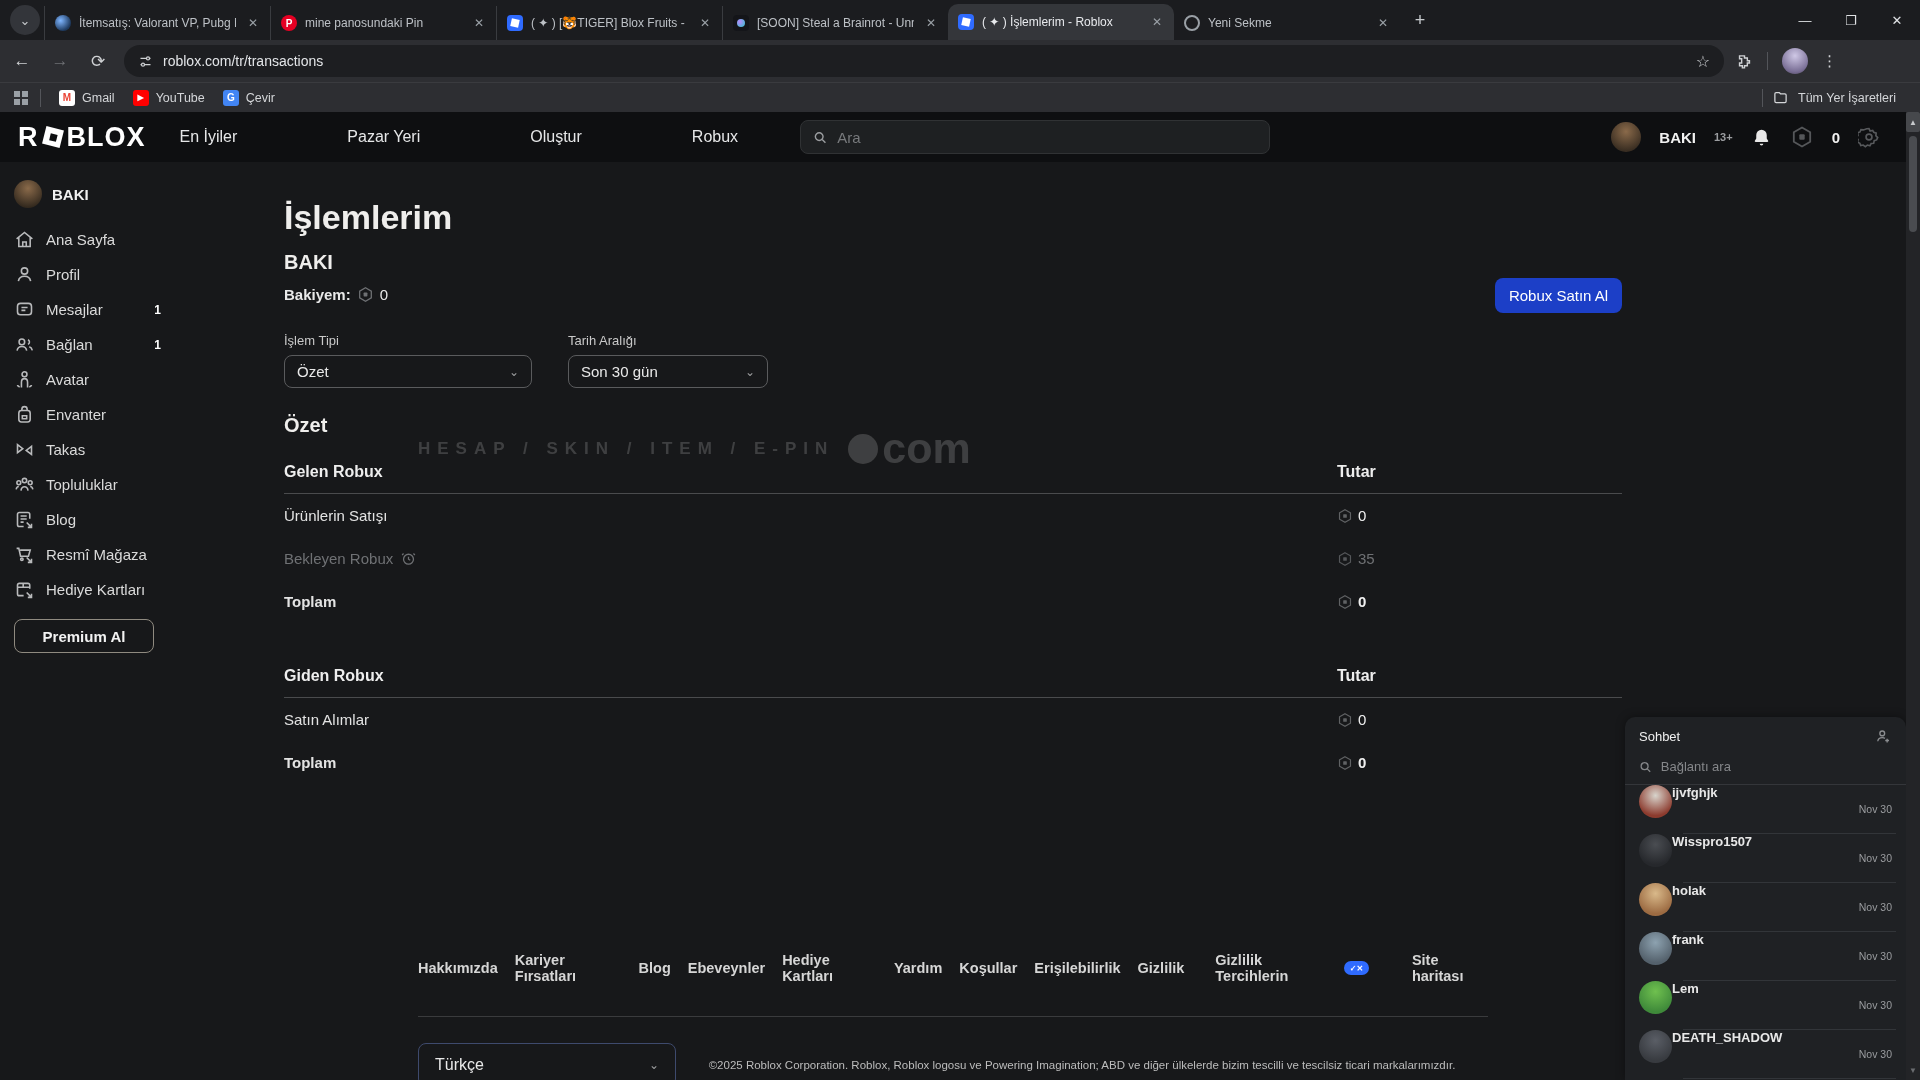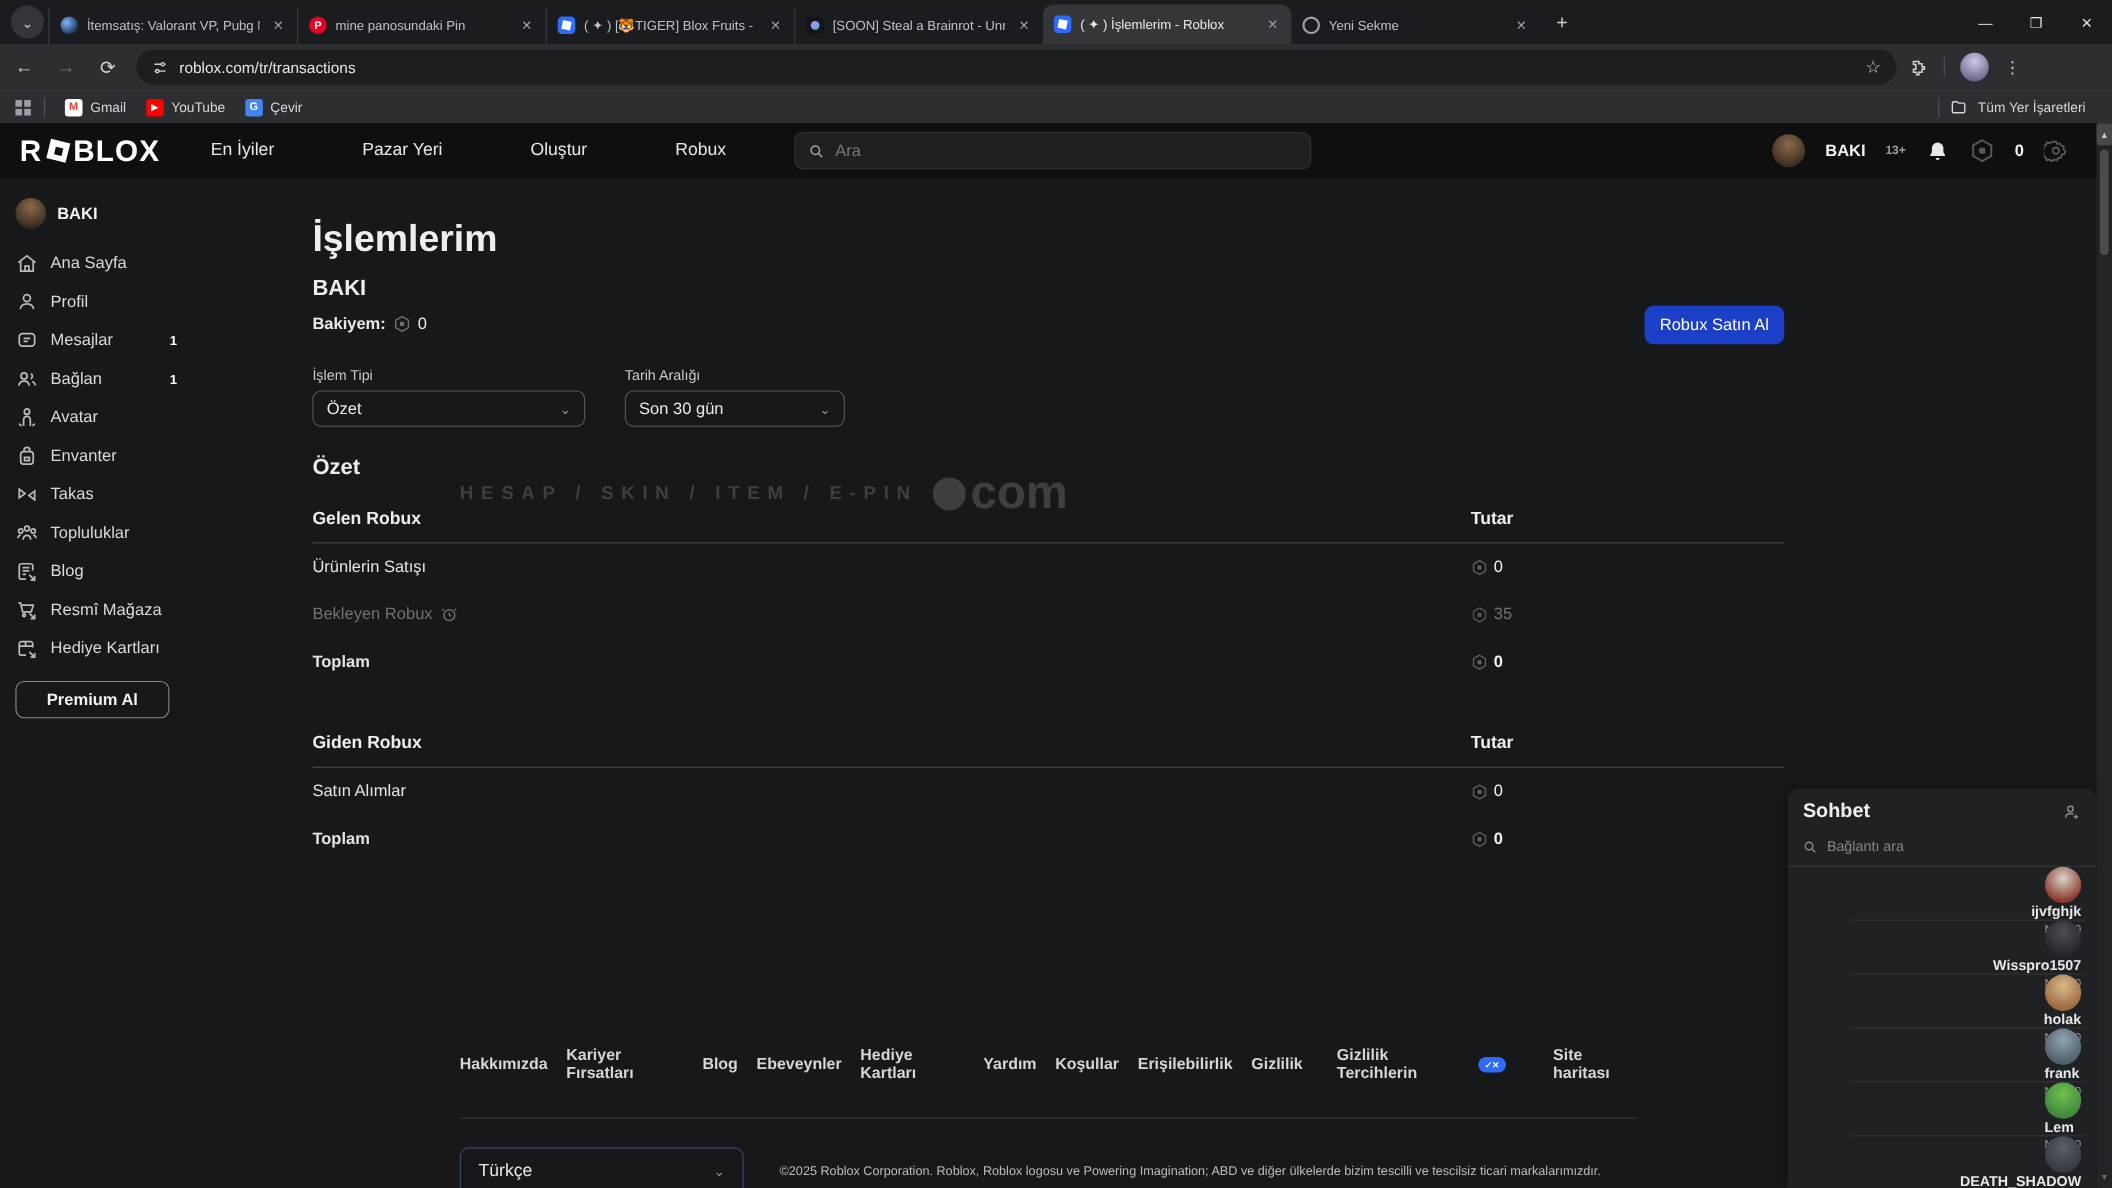"En İyiler" .rbx-nav { gap: 80px -> 110px; margin-left: 46px -> 34px }
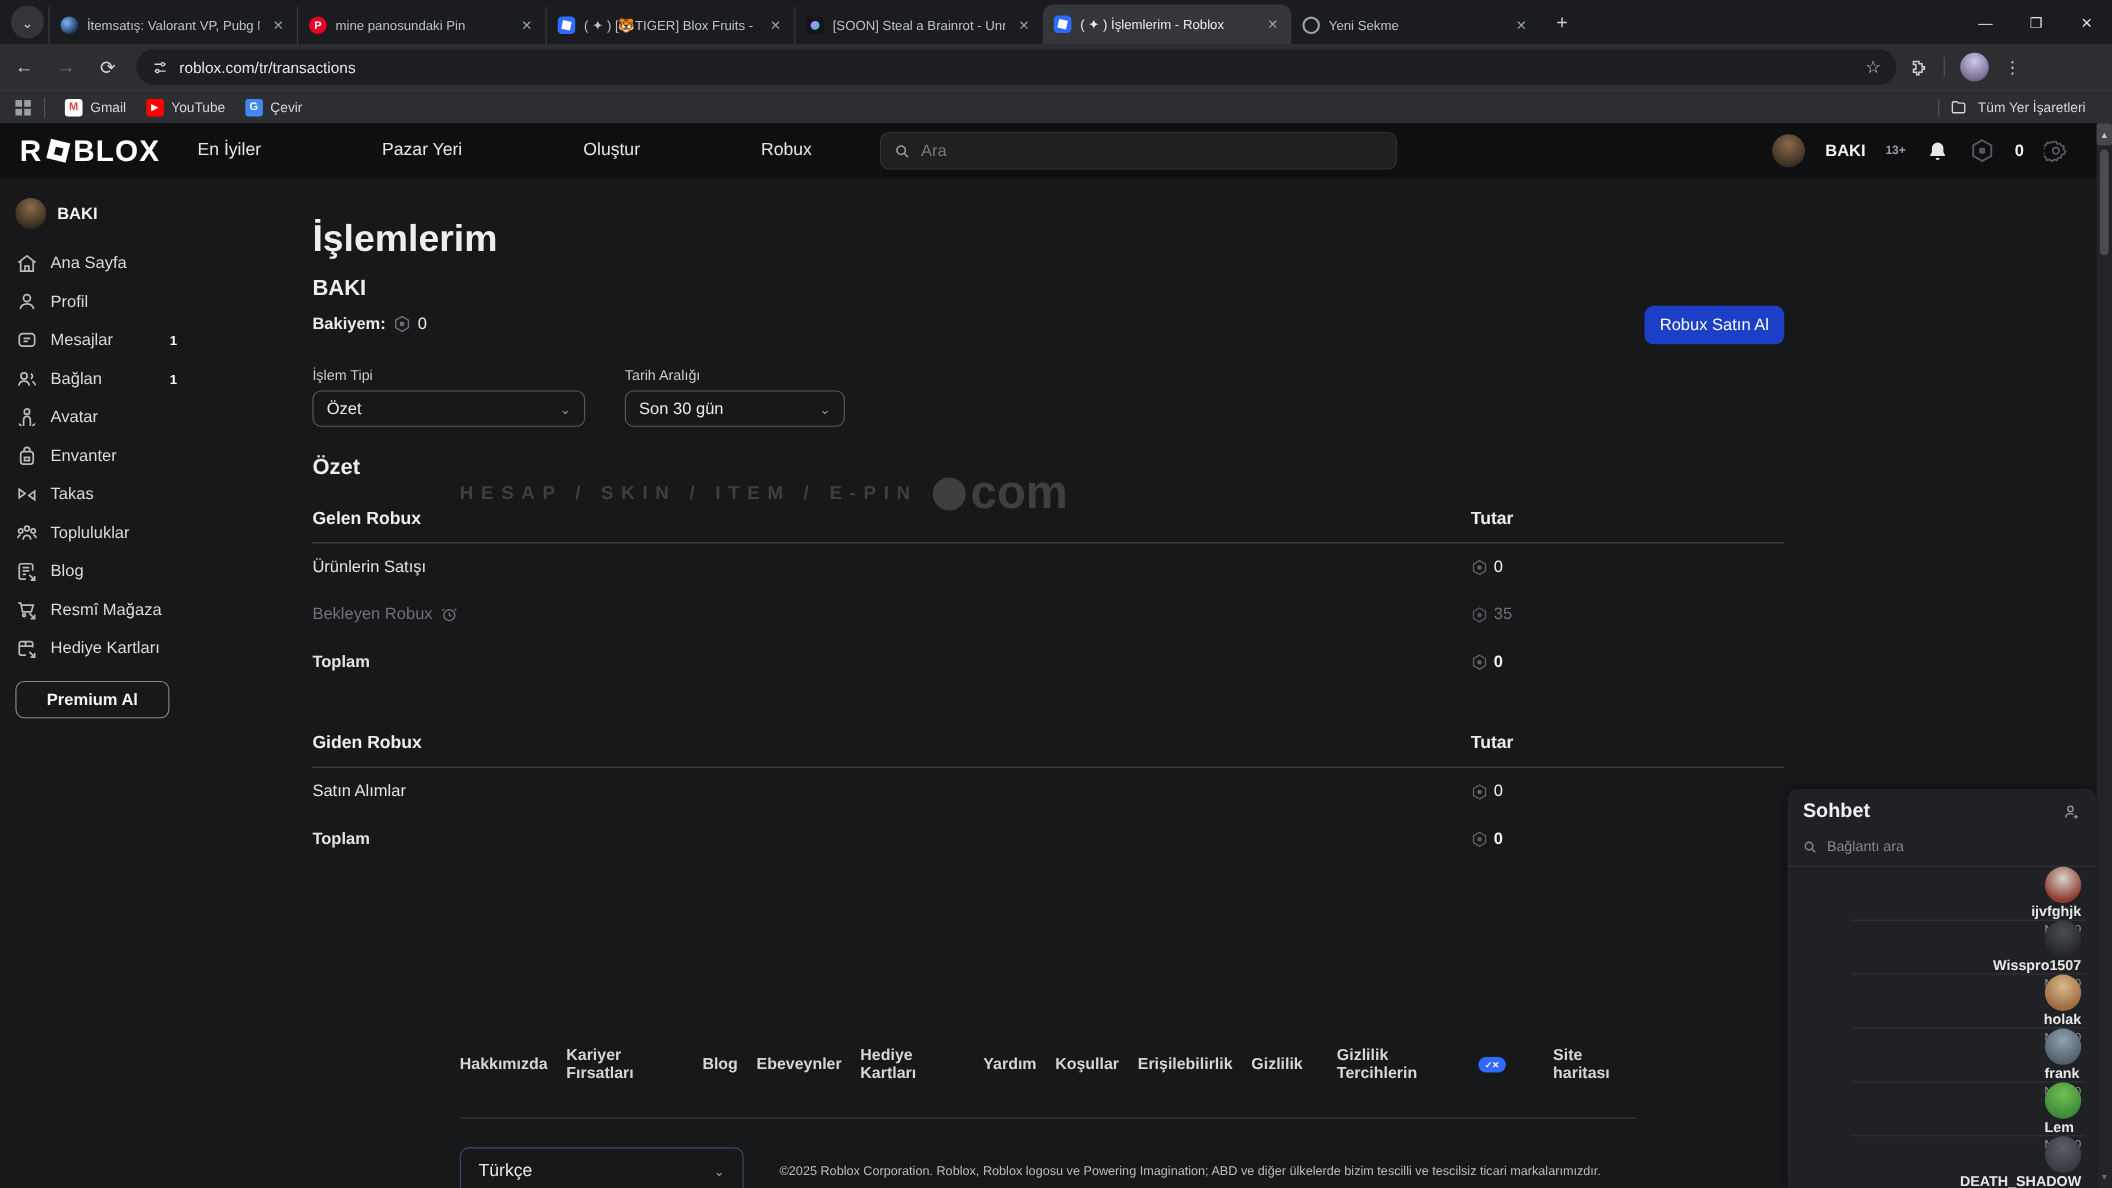"Sohbet" .chat-title { font-size: 18px -> 13px; font-weight: 700 -> 400 }
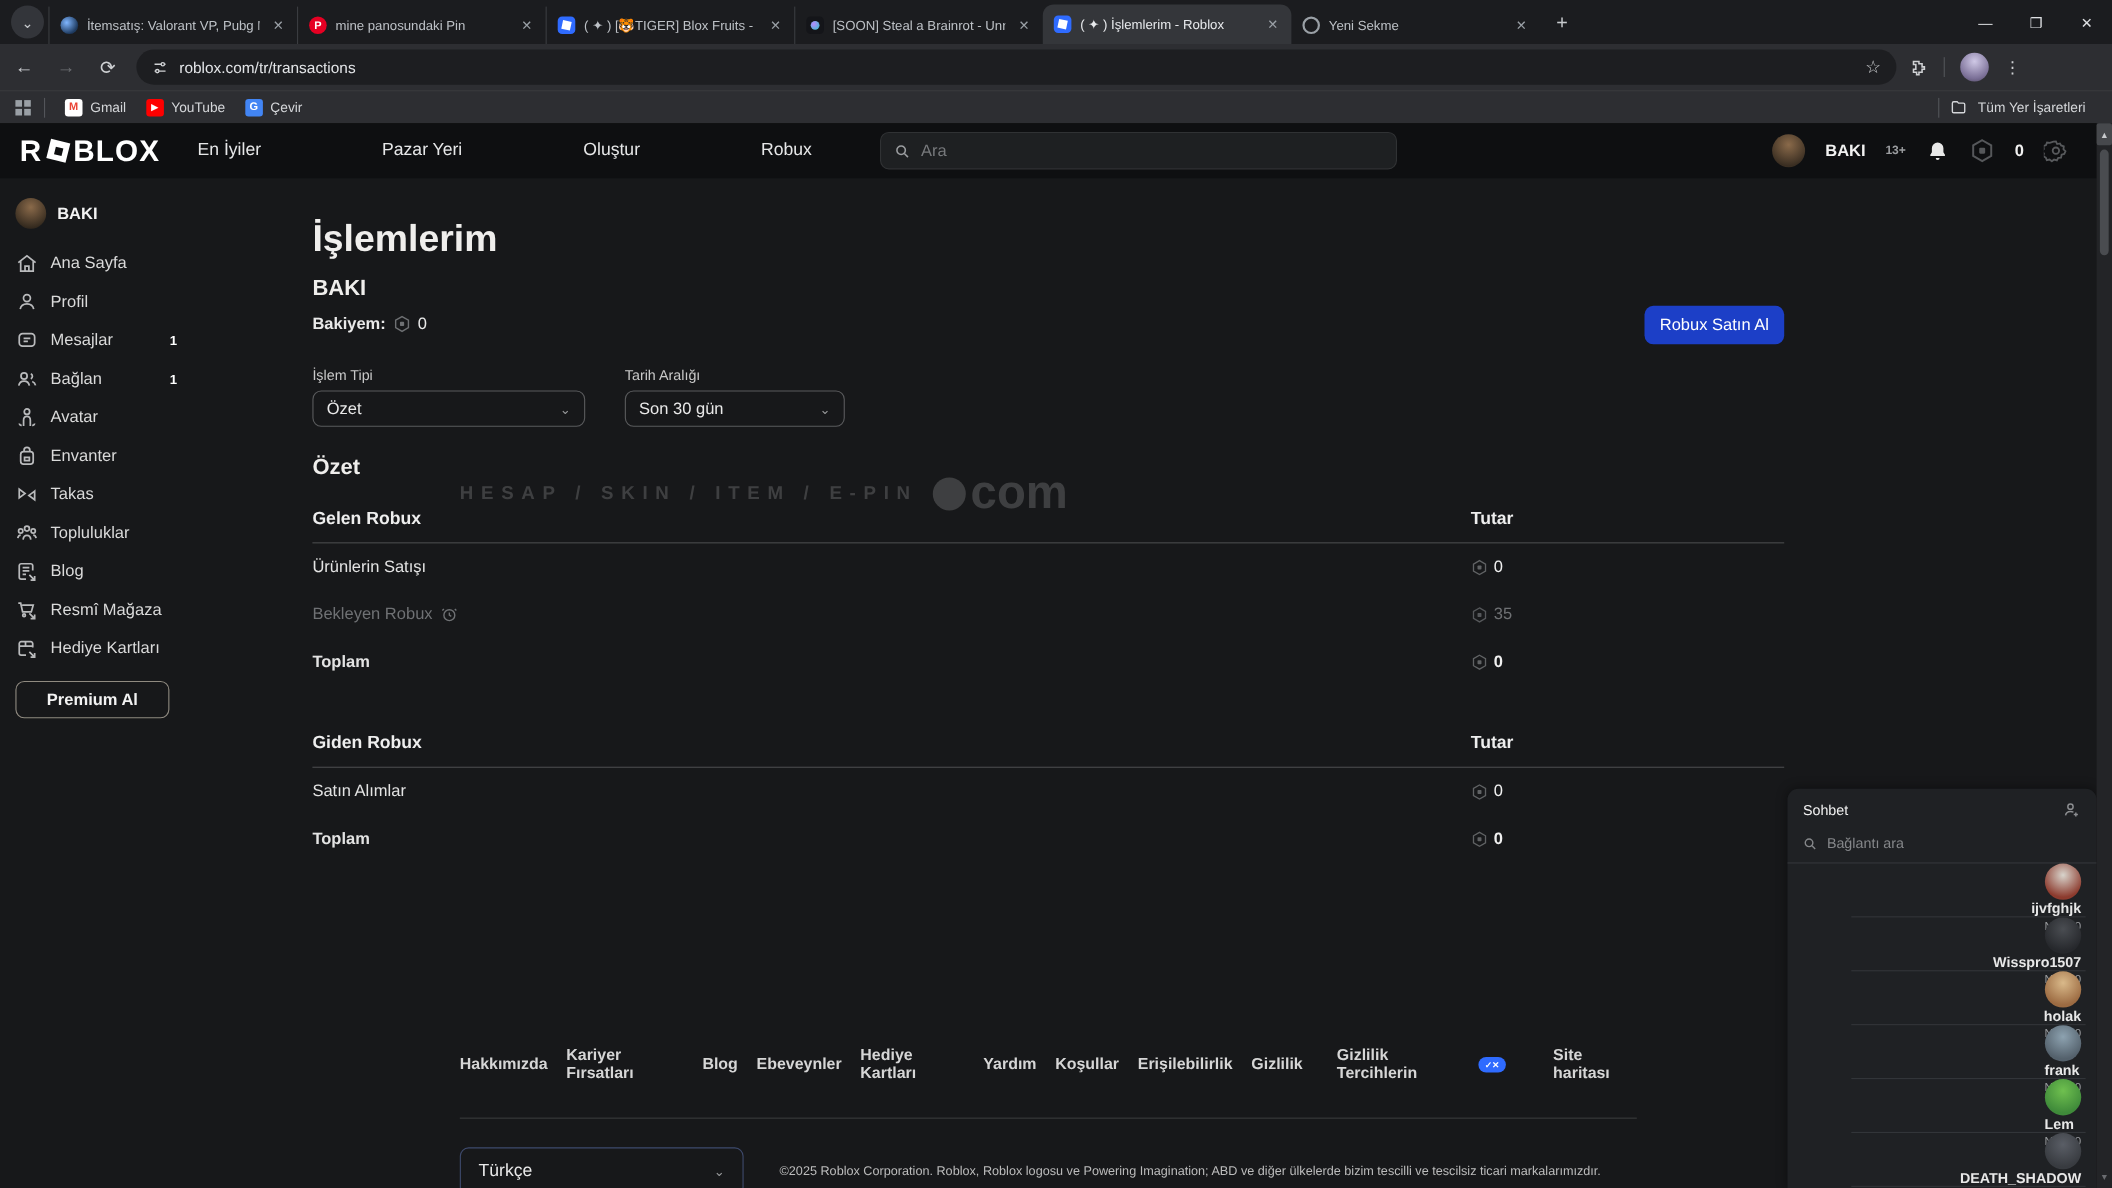"ijvfghjk" .contact { align-items: flex-end -> flex-start; flex-direction: column -> none }
